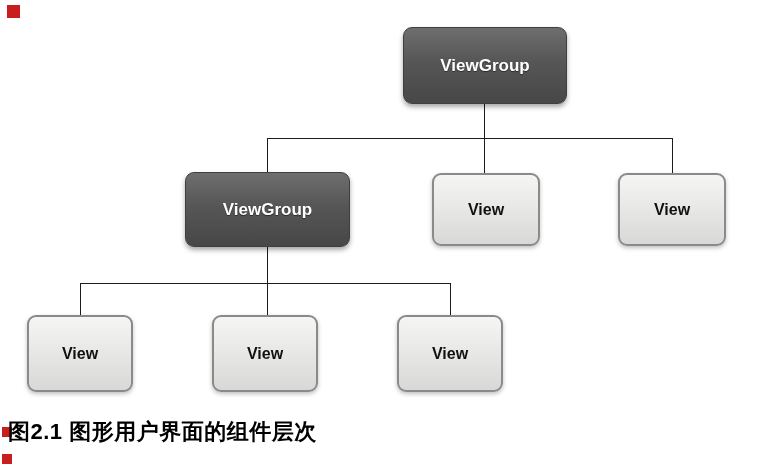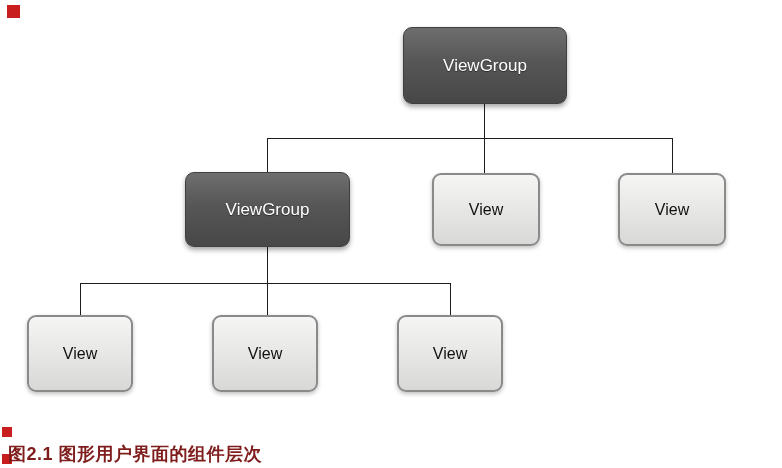"ViewGroup" .node { font-weight: normal -> bold }
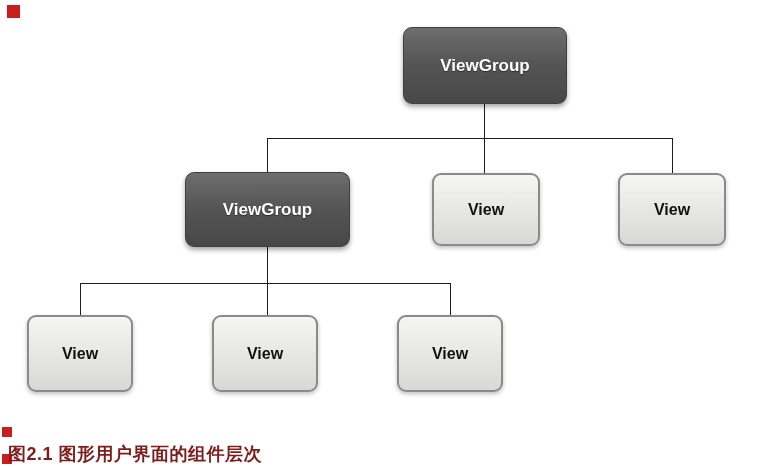"图2.1 图形用户界面的组件层次" .caption { color: #7f1d1d -> #000000; font-size: 18px -> 22px; top: 442px -> 417px }
